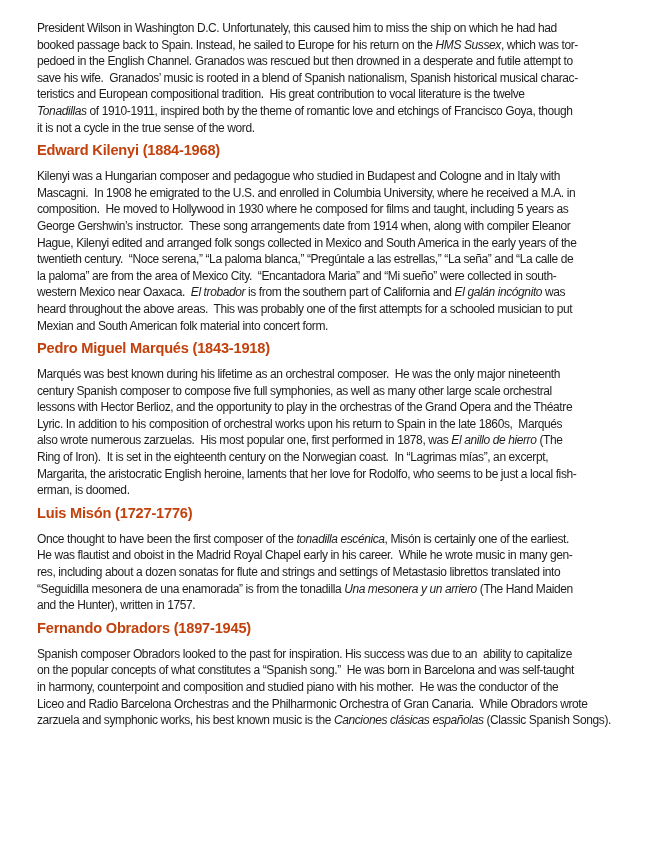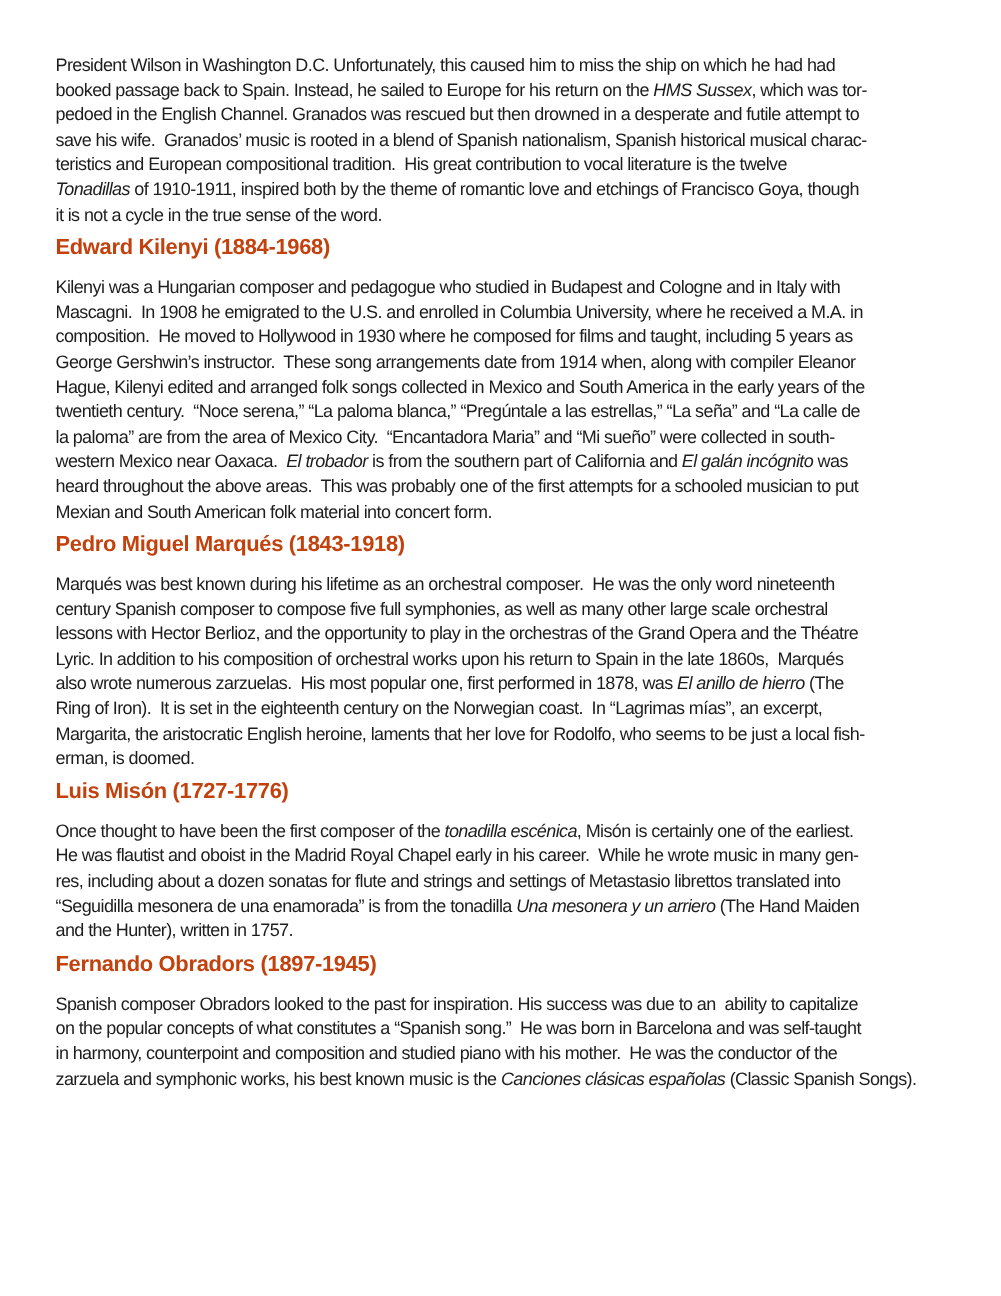"President Wilson in Washington D.C." .content { top: 35px -> 20px }
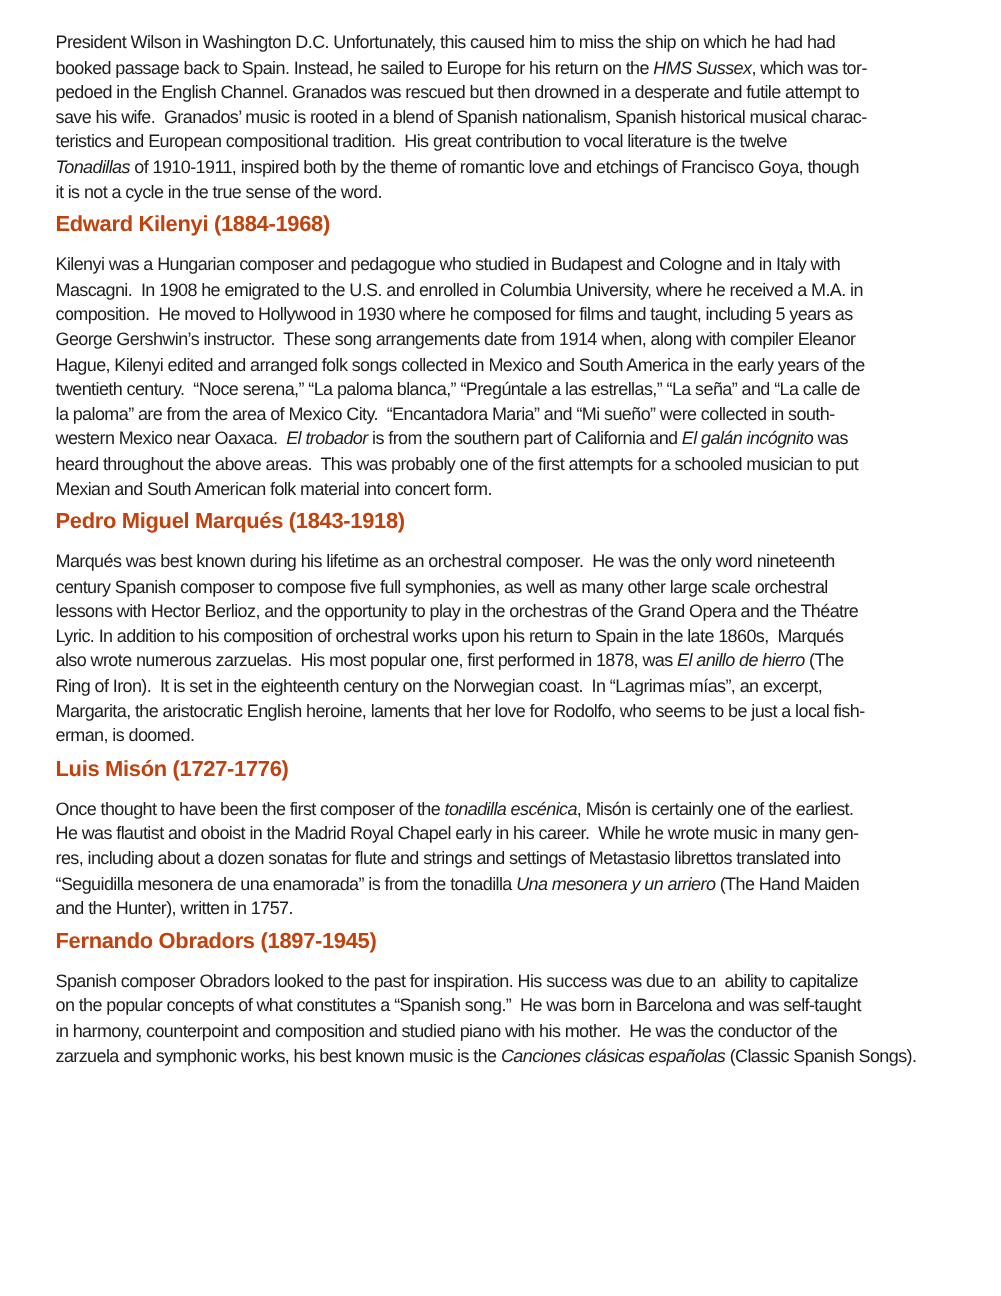"Marqués was best known during" span { text: word -> major }
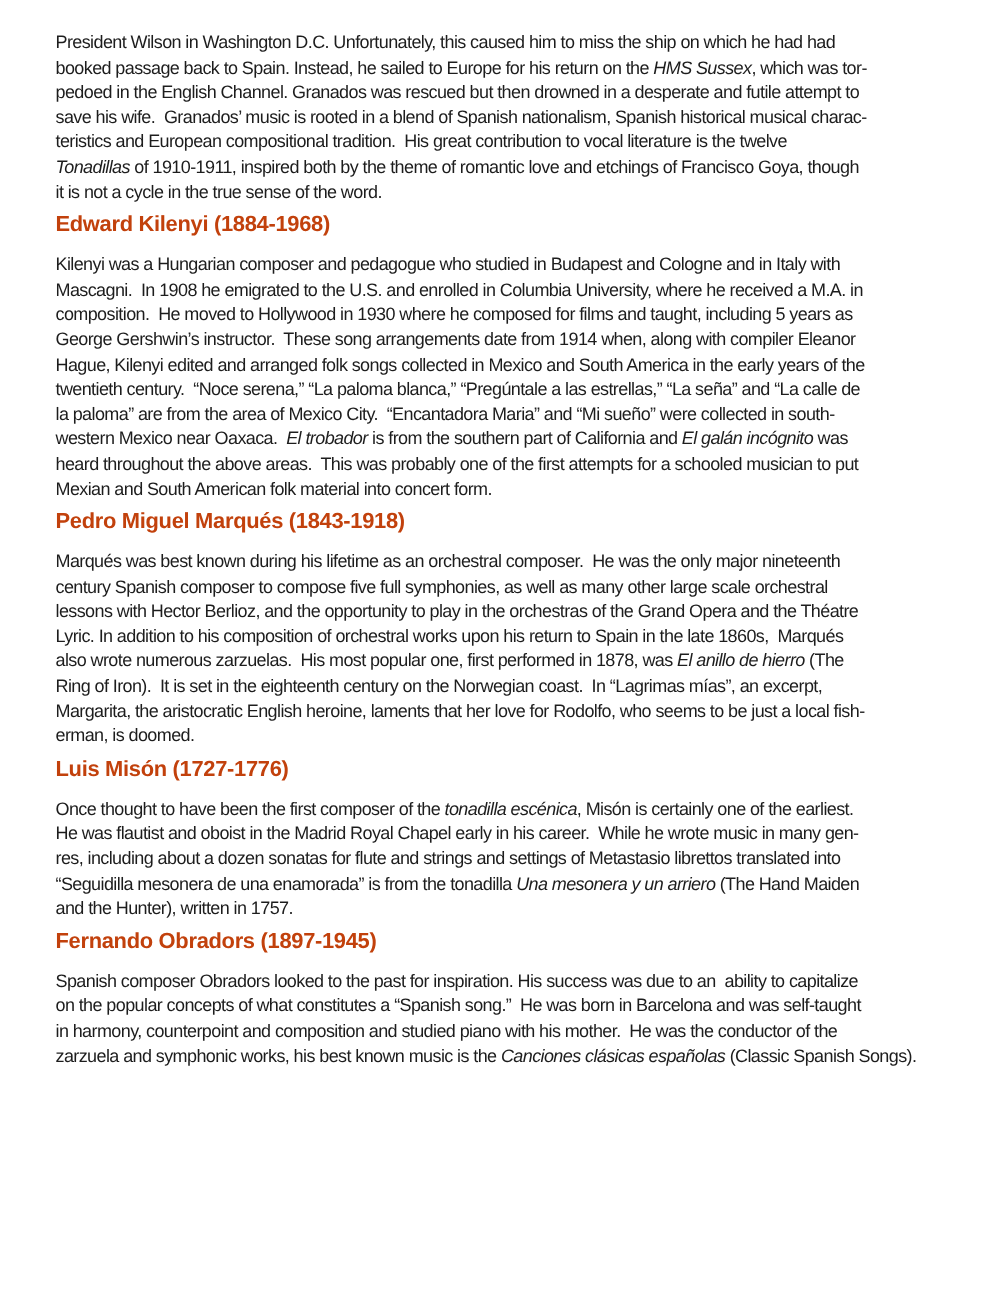"Liceo and Radio Barcelona Orchestras" div.line { html: none -> <div><span>Liceo and Radio Barcelona Orchestras and the Philharmonic Orchestra of Gran Canaria. While Obradors wrote</span></div> }
